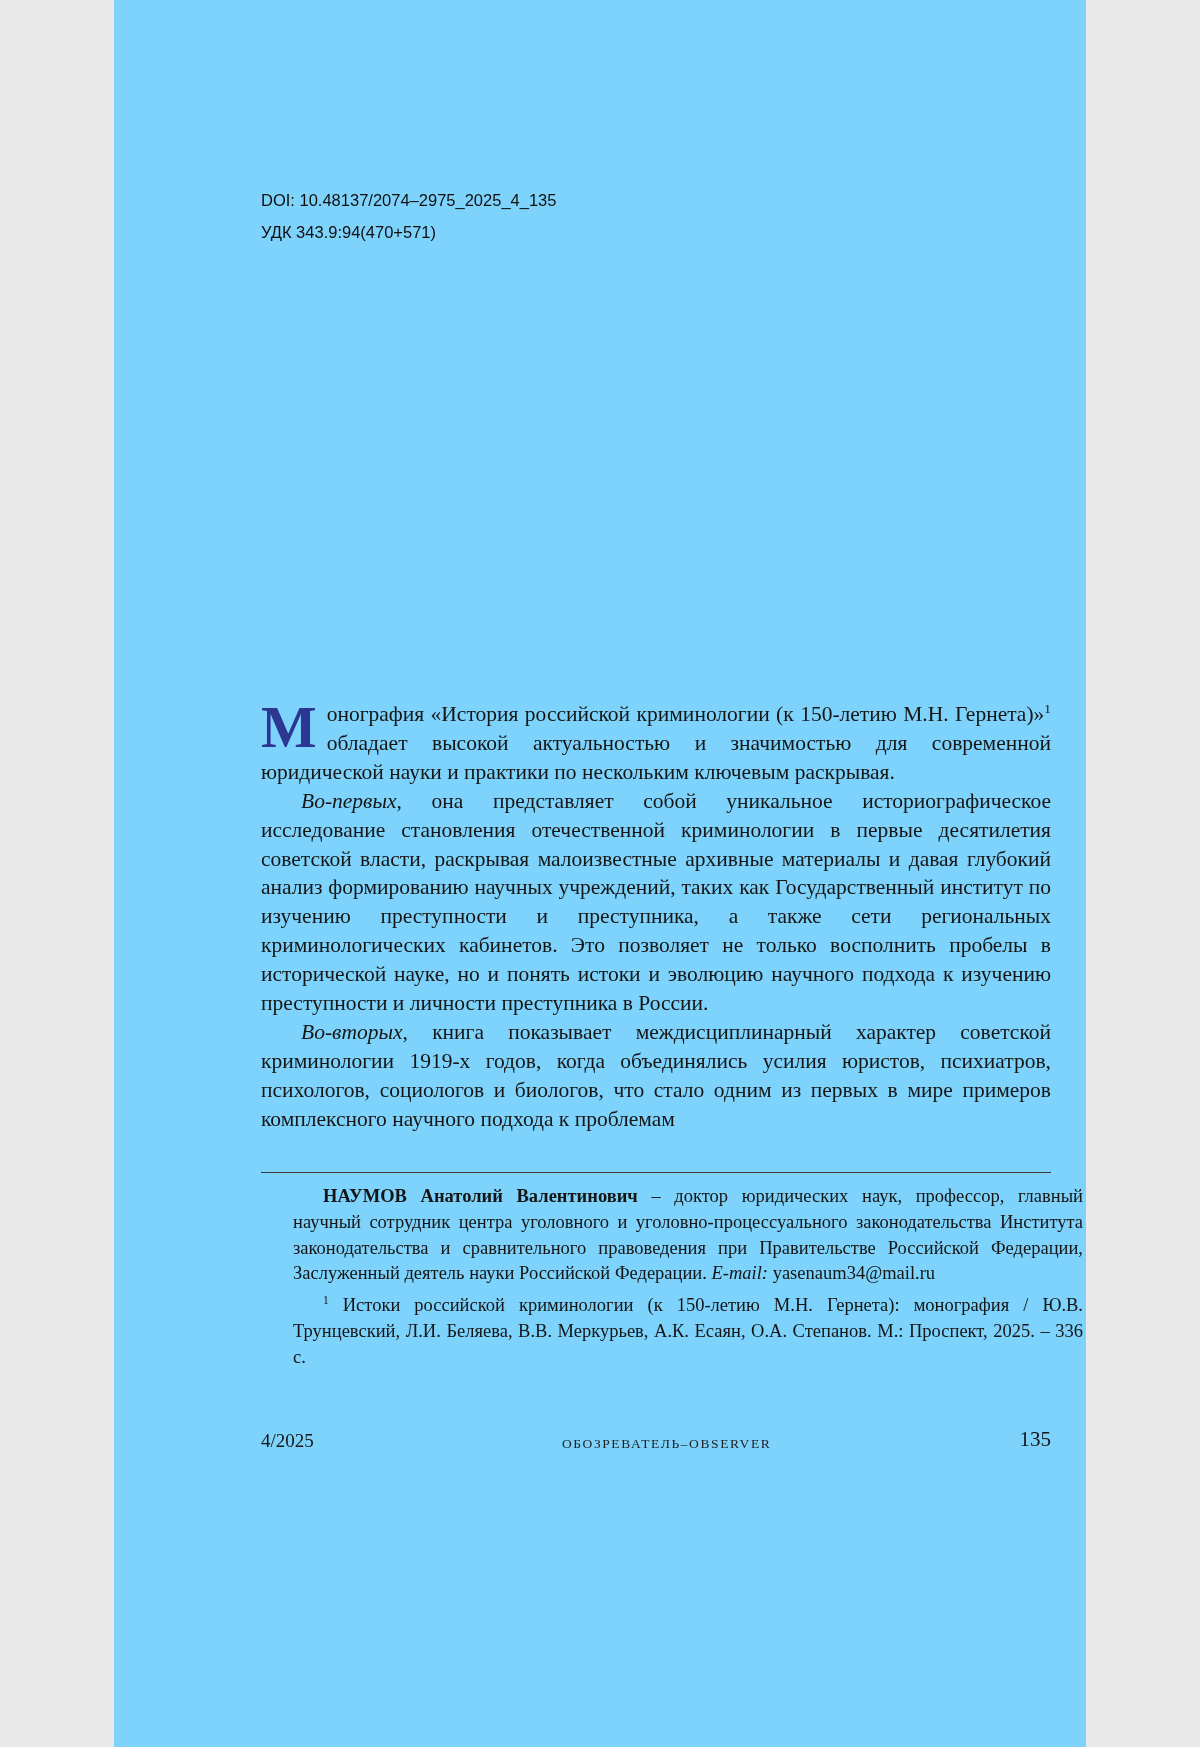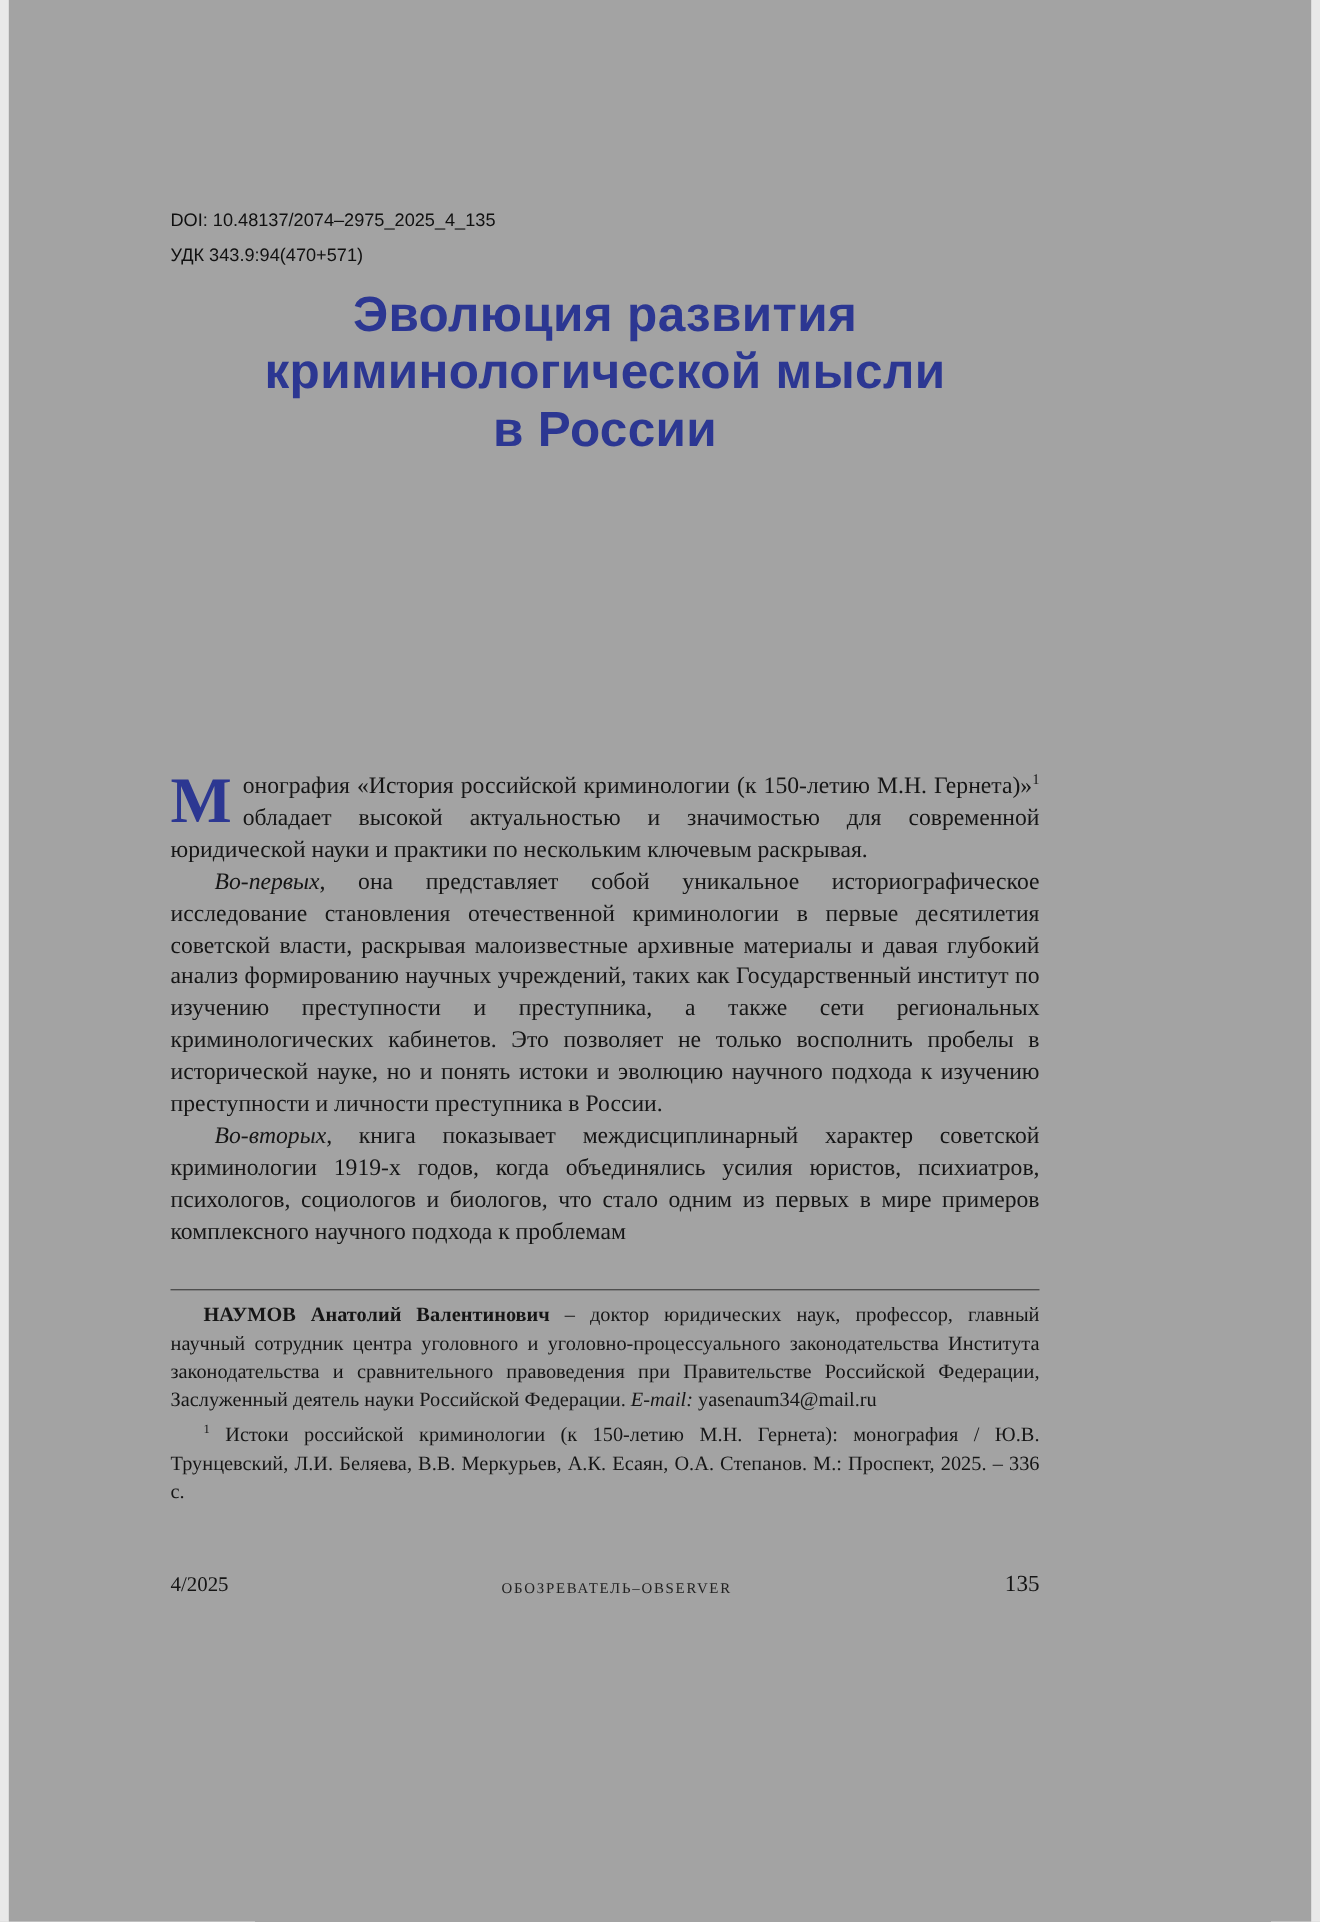"DOI: 10.48137/2074–2975_2025_4_135" .page { background: #a3a3a3 -> #7dd3fc; width: 1184px -> 972px }
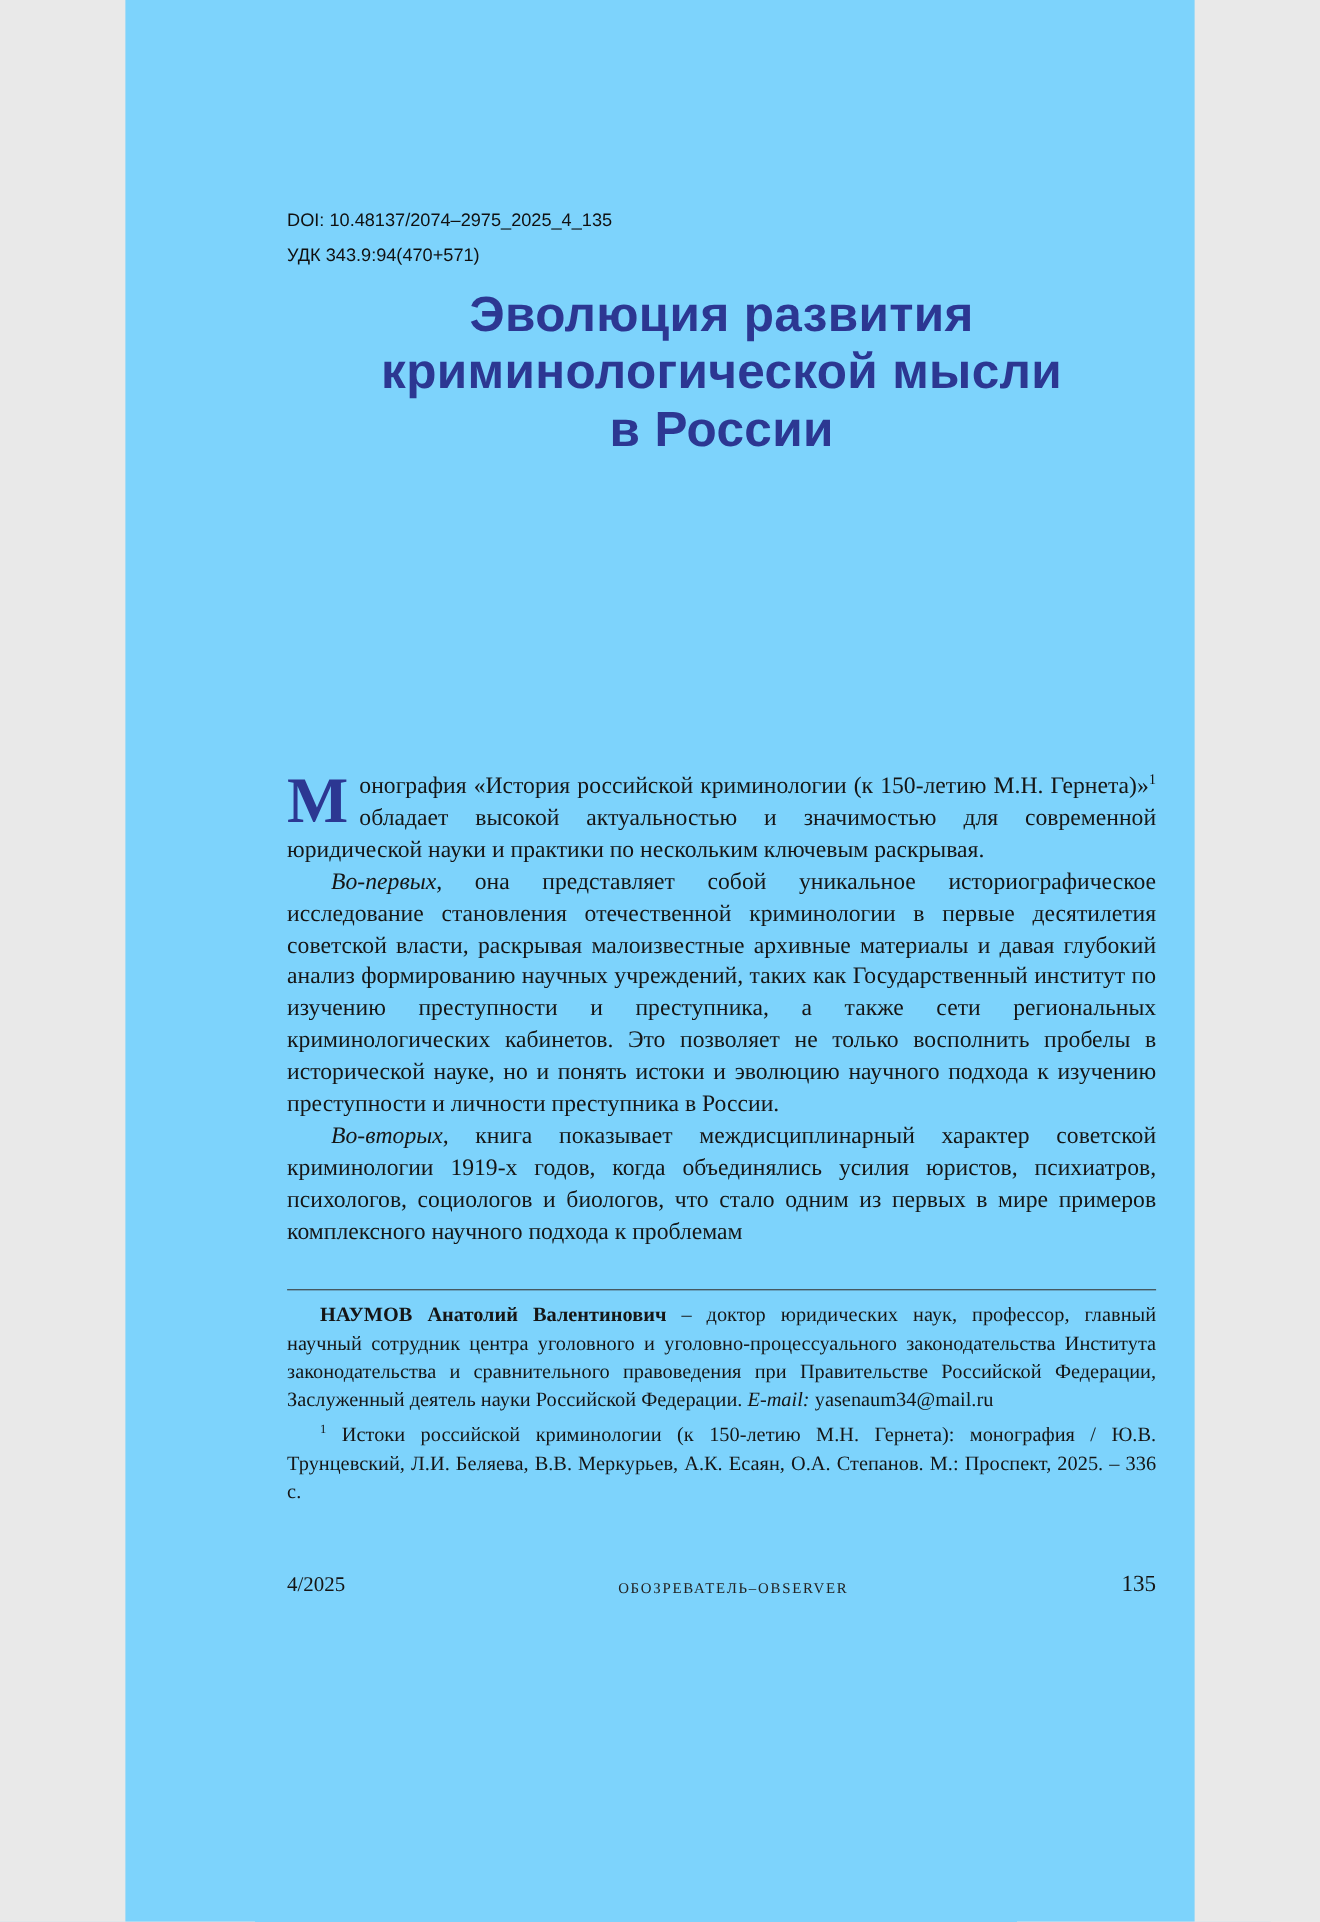"Эволюция развития" h1.content { html: <h1> <span>Эволюция развития</span> <span>криминологической мысли</span> <span>в России</span> </h1> -> none }
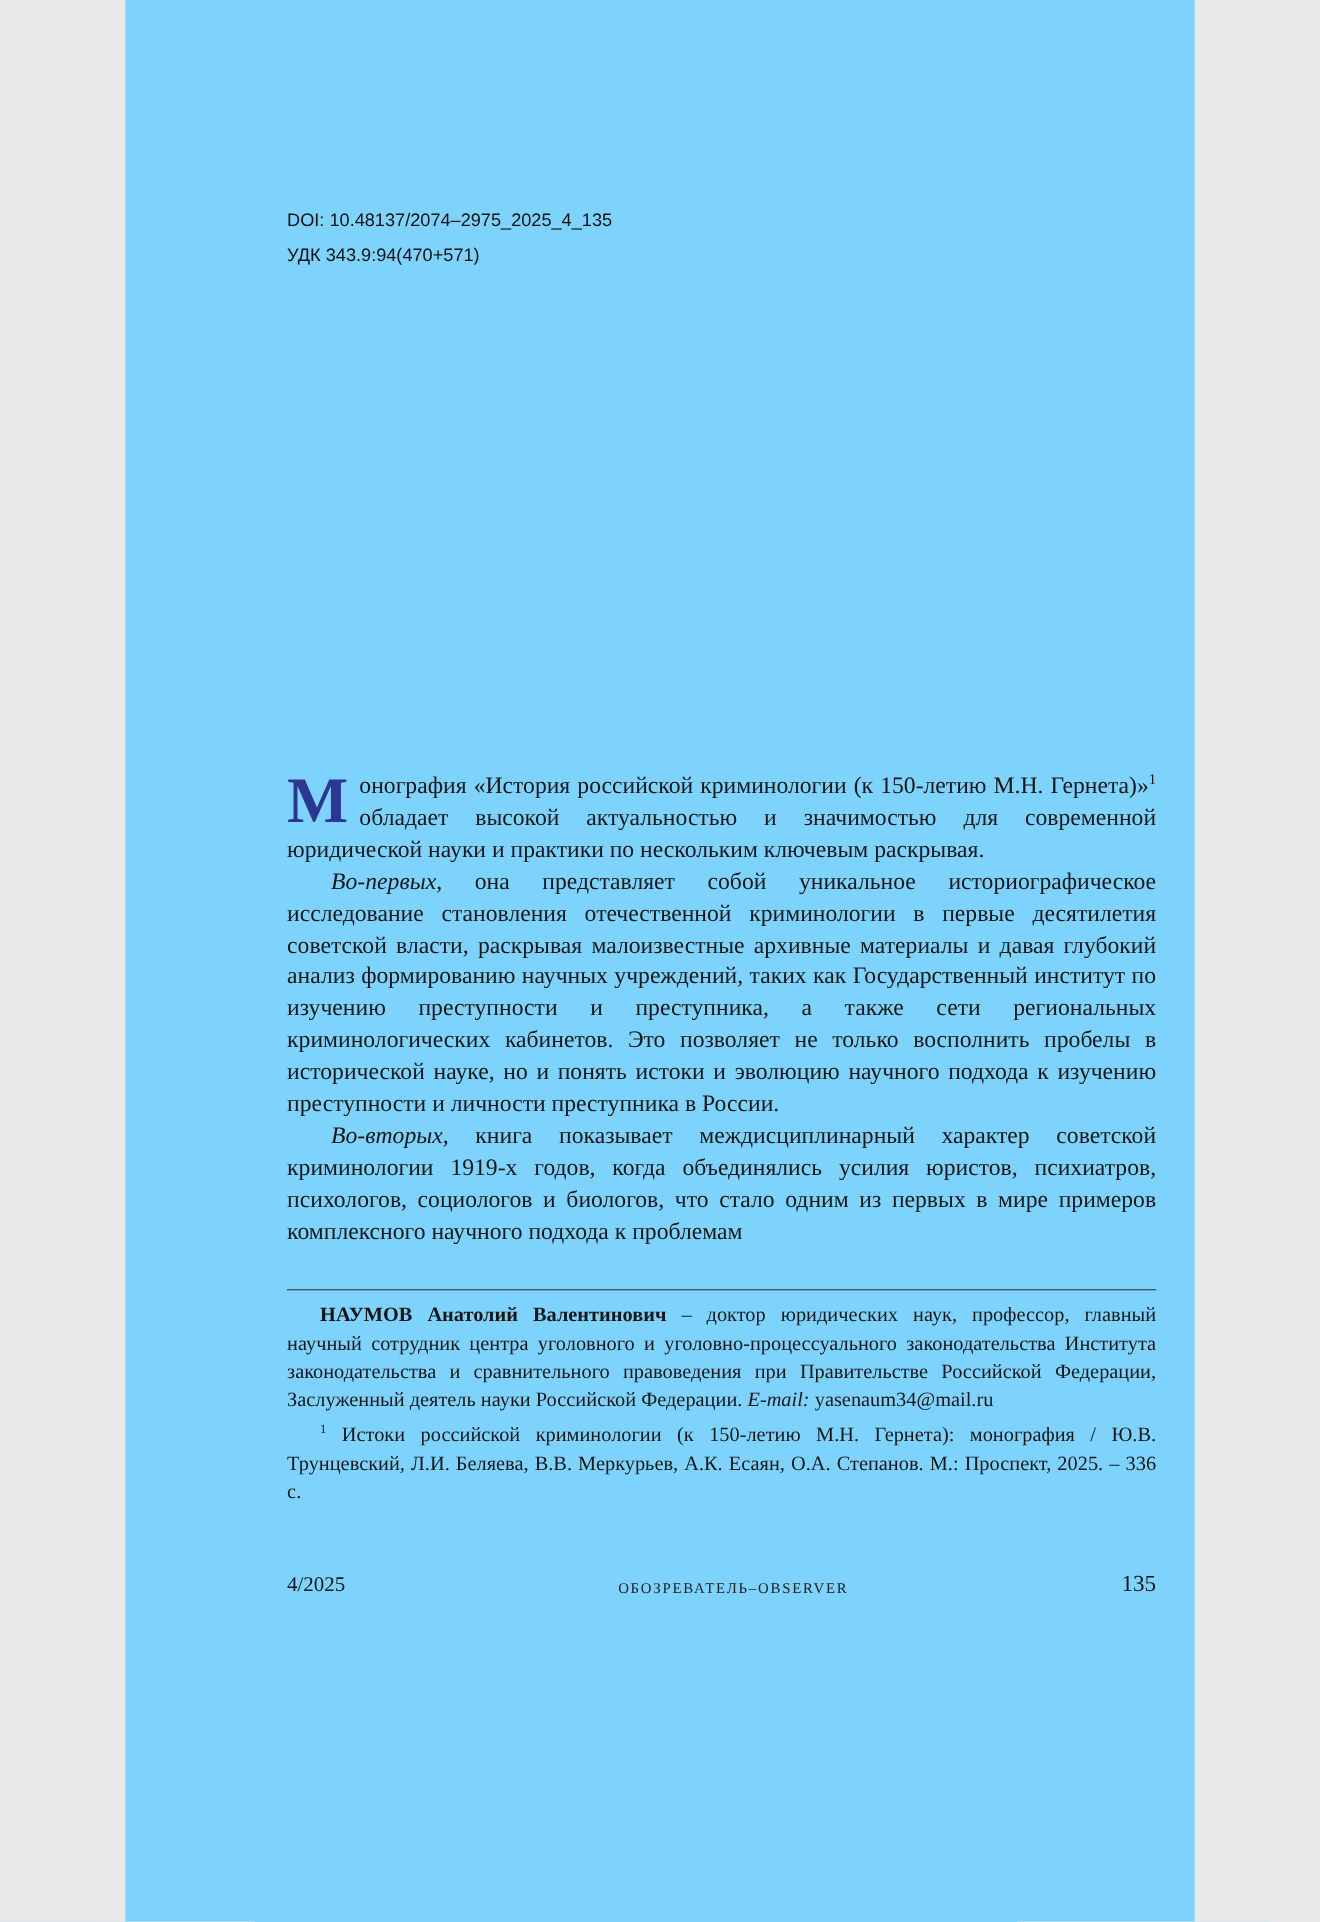"НАУМОВ Анатолий Валентинович – доктор" .footnotes { margin-left: none -> 32px }
